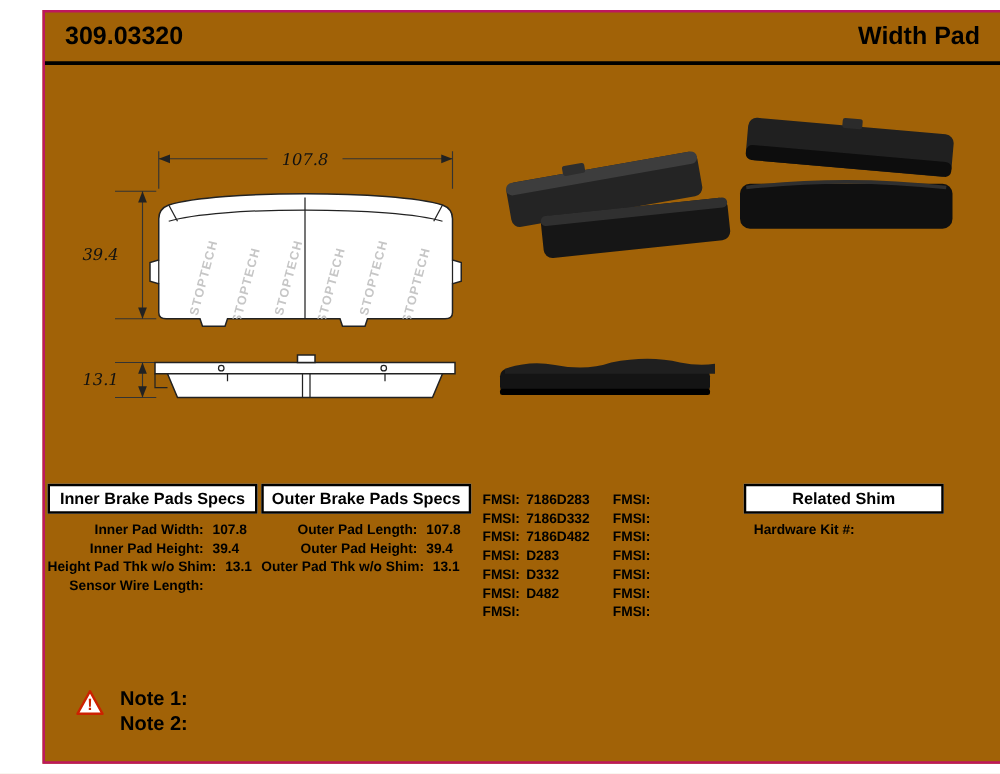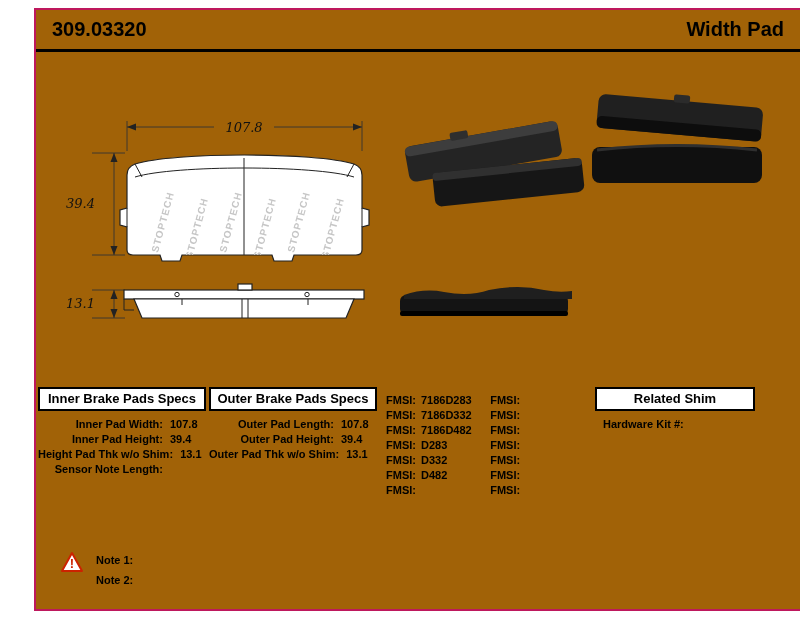"Sensor Note Length:" span.spec-label { text: Note -> Wire }
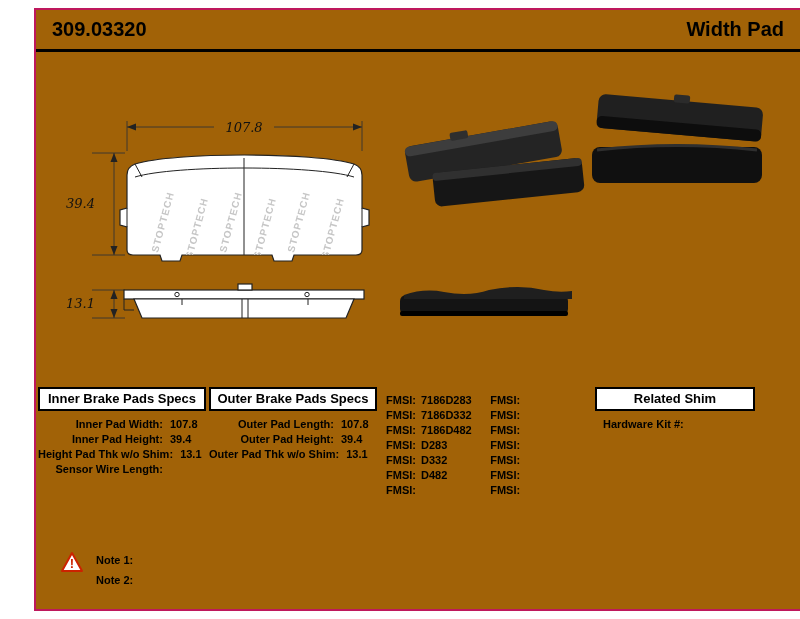"Note 1:" .note-lines { font-size: 11px -> 16px }
